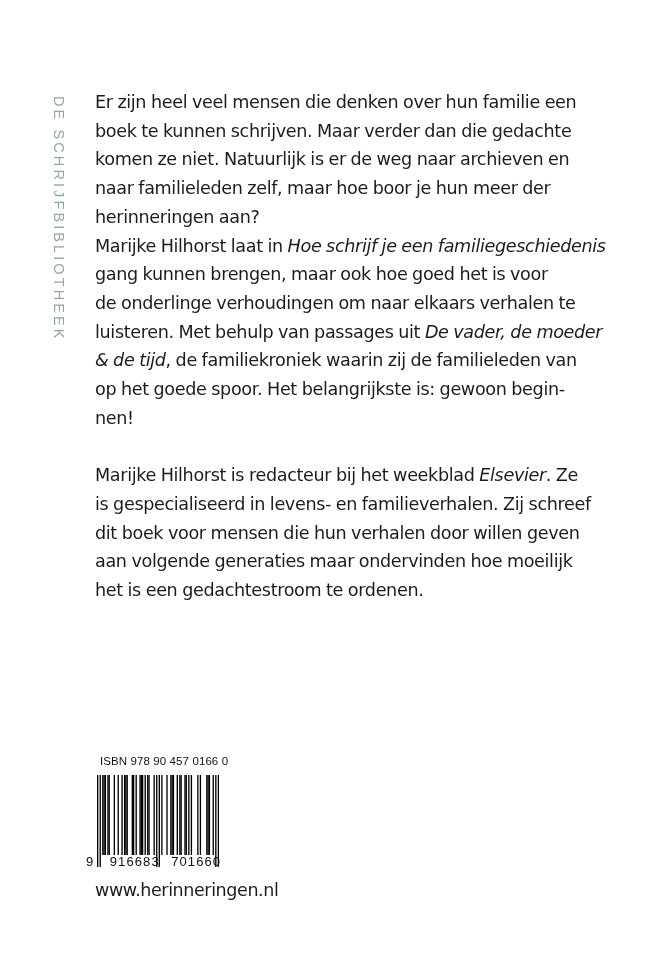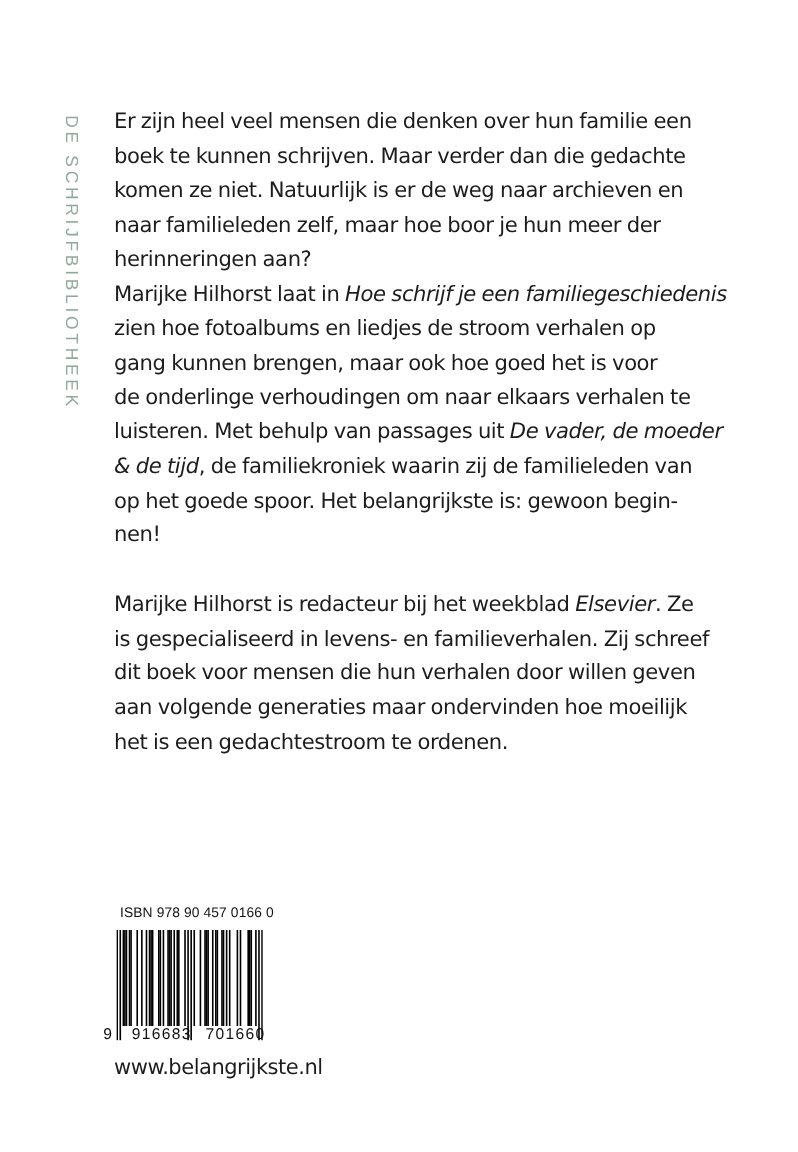"zien hoe fotoalbums en liedjes" span.line { html: <span>zien hoe fotoalbums en liedjes de stroom verhalen op</span> -> none }
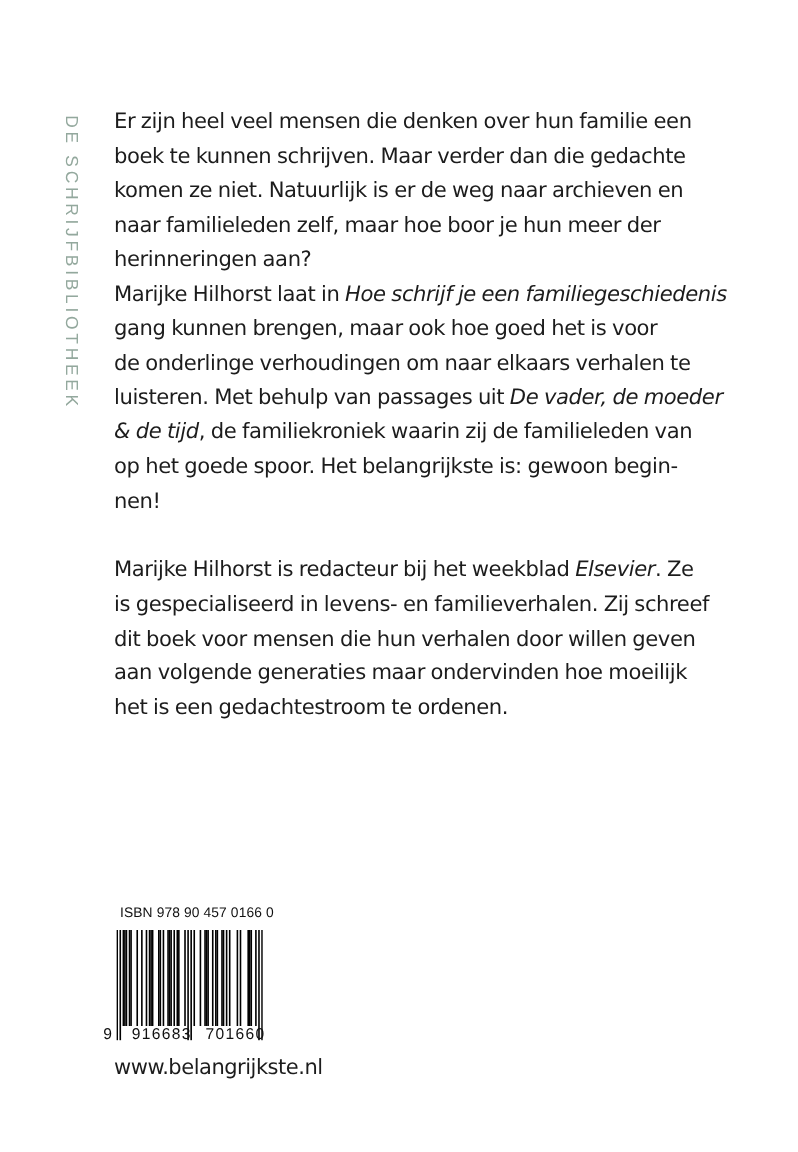"www.belangrijkste.nl" div.url { text: www.belangrijkste.nl -> www.herinneringen.nl }
